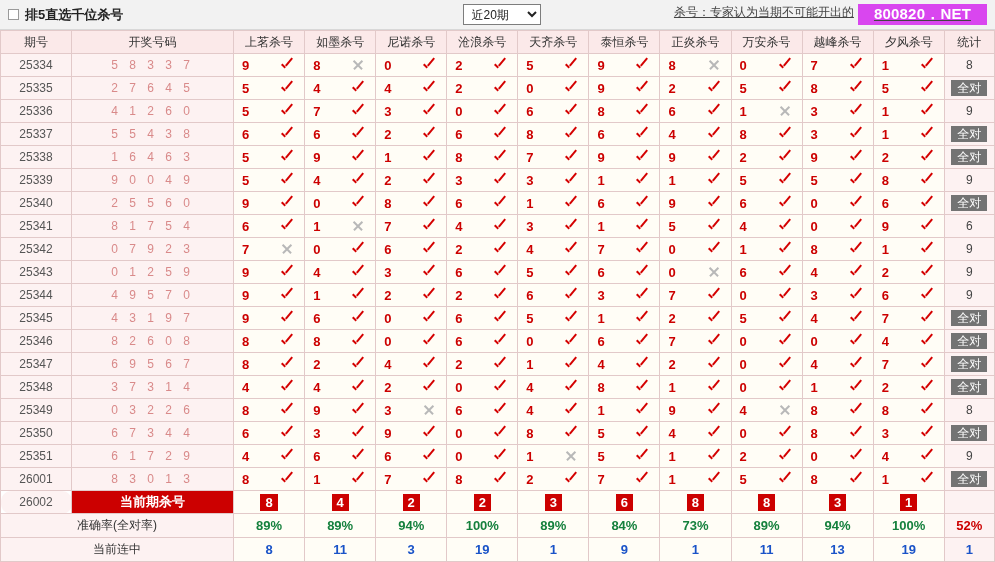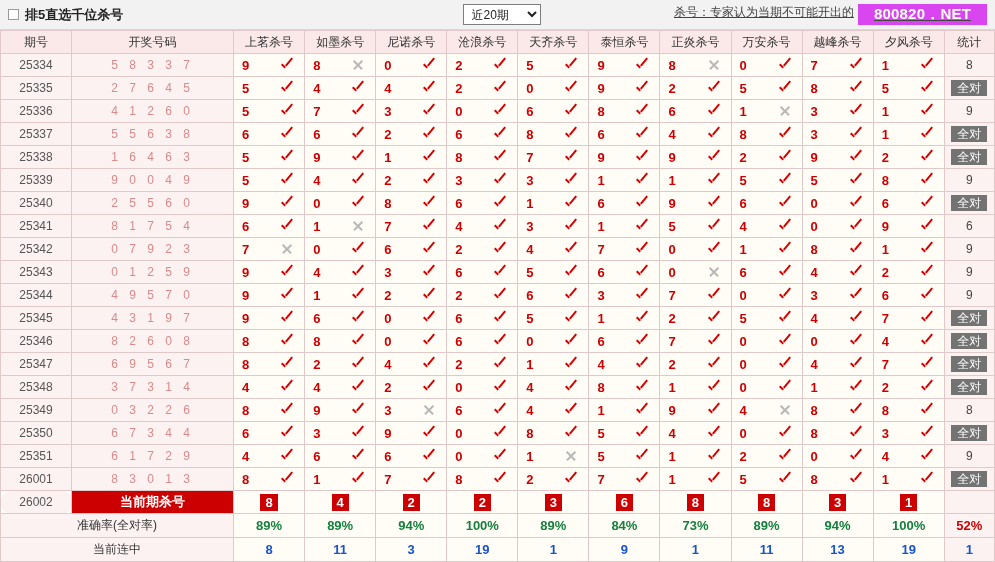"5 5 6 3 8" td.code { text: 6 -> 4 }
